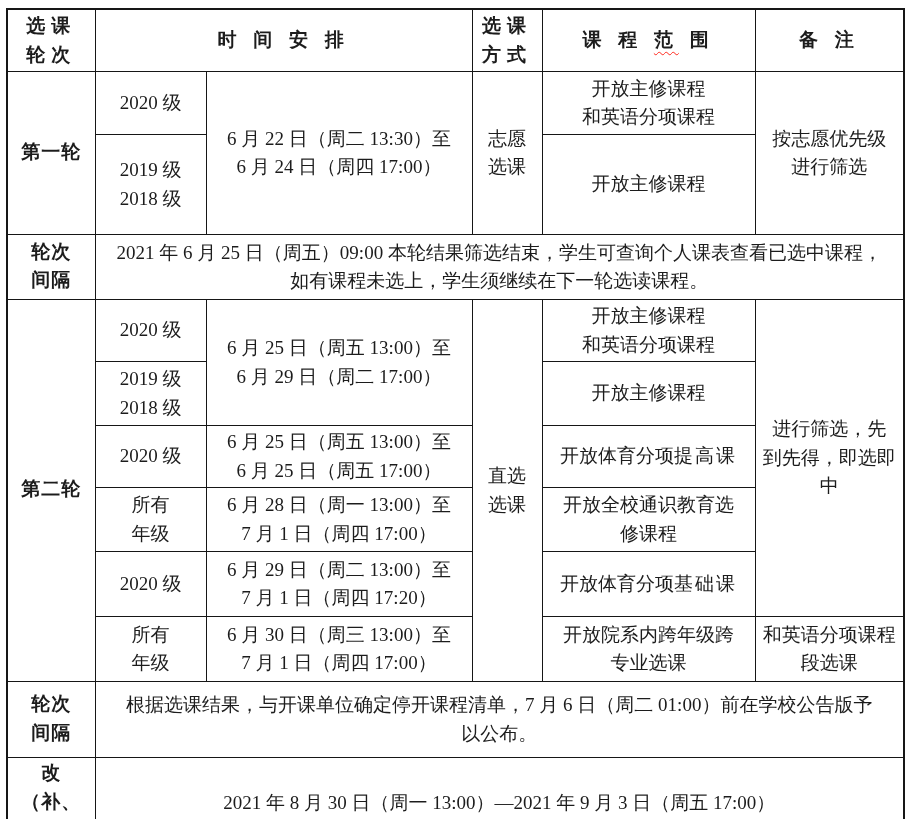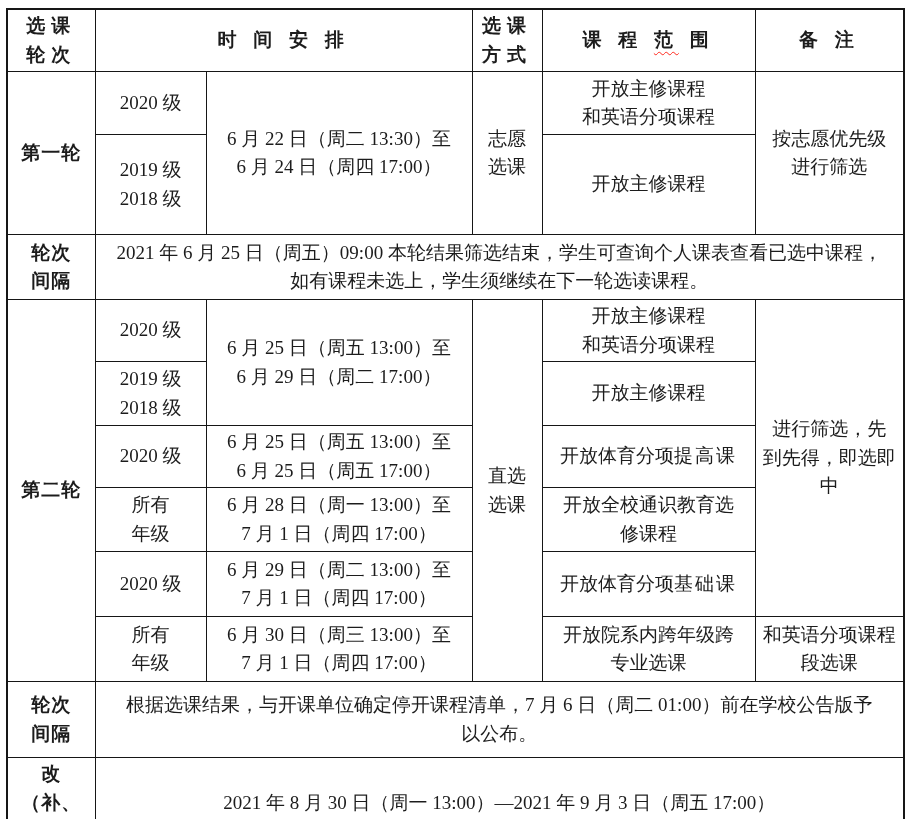"第一轮" td.lbl { font-family: none -> Liberation Mono, monospace }
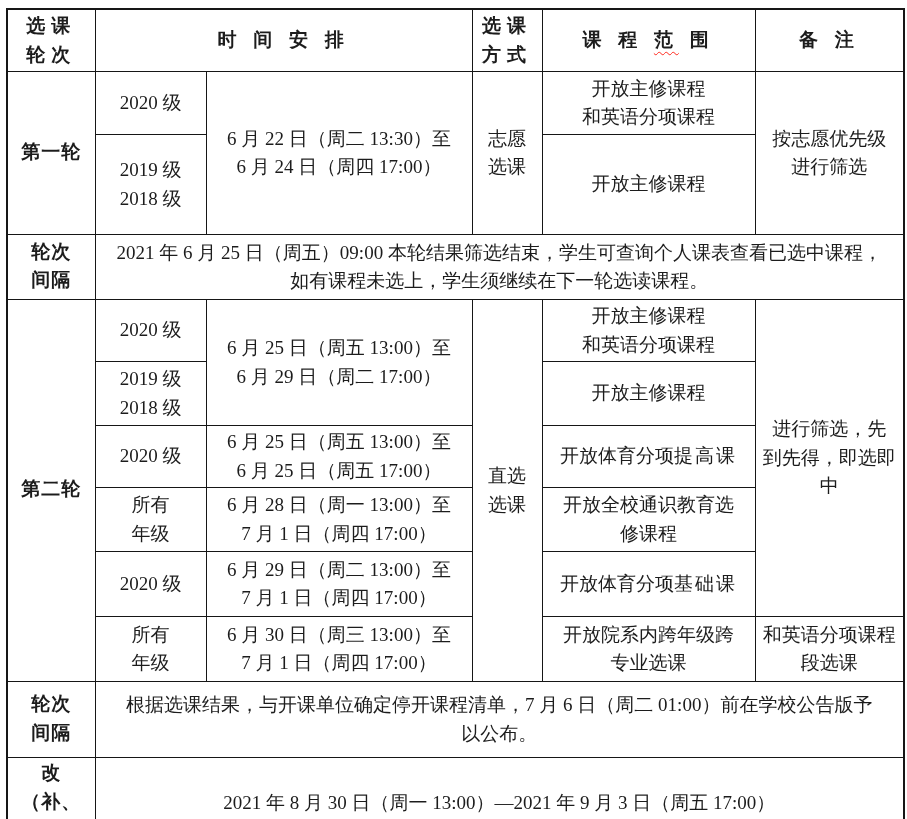"6 月 29 日（周二 13:00）至" td { text: 17:00 -> 17:20 }
